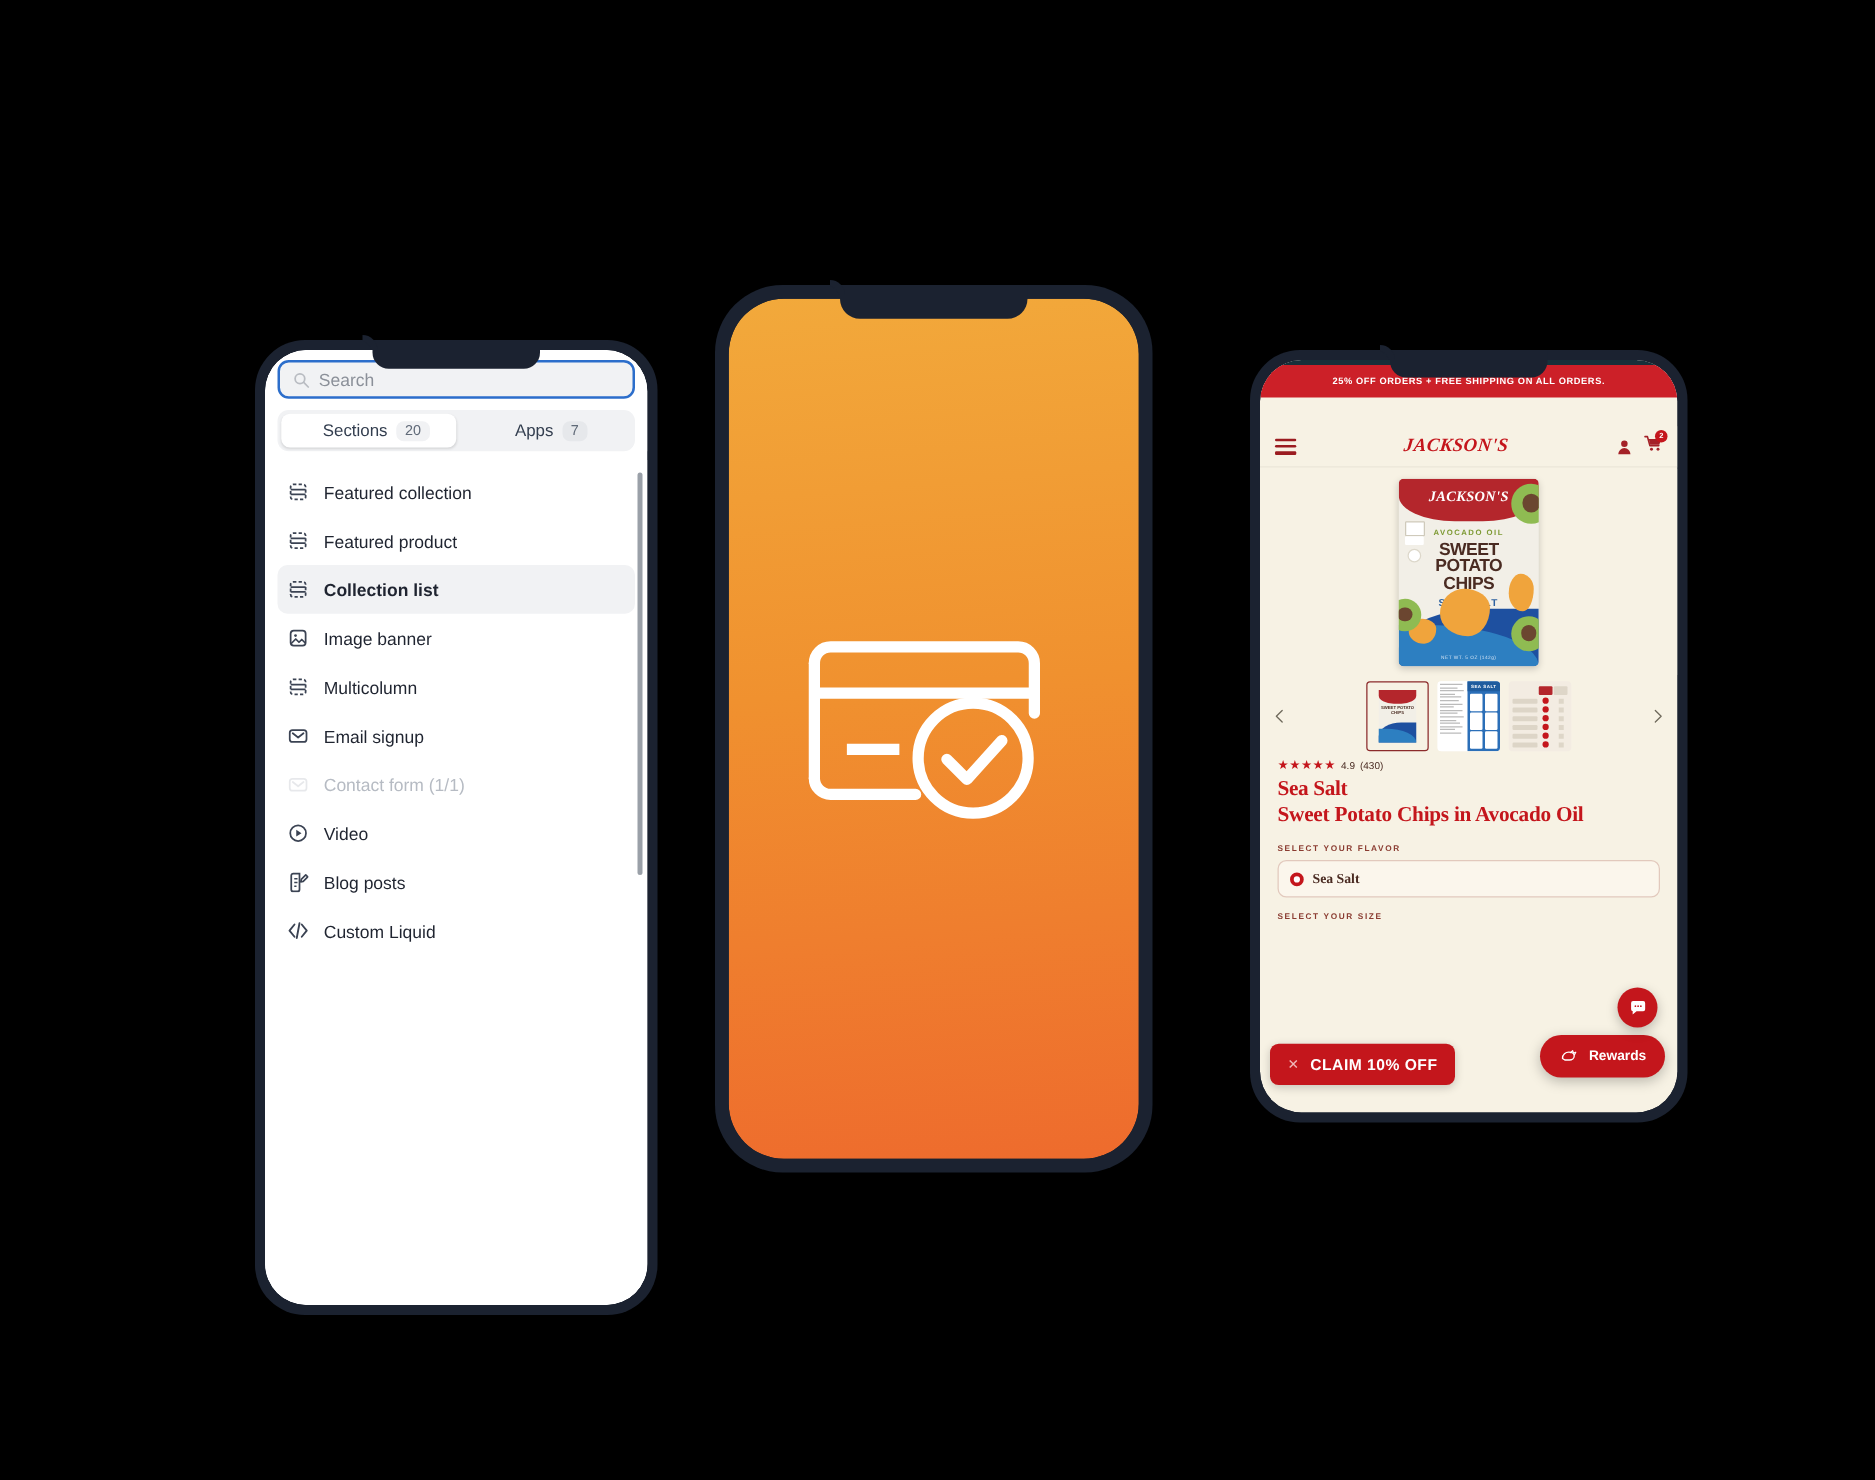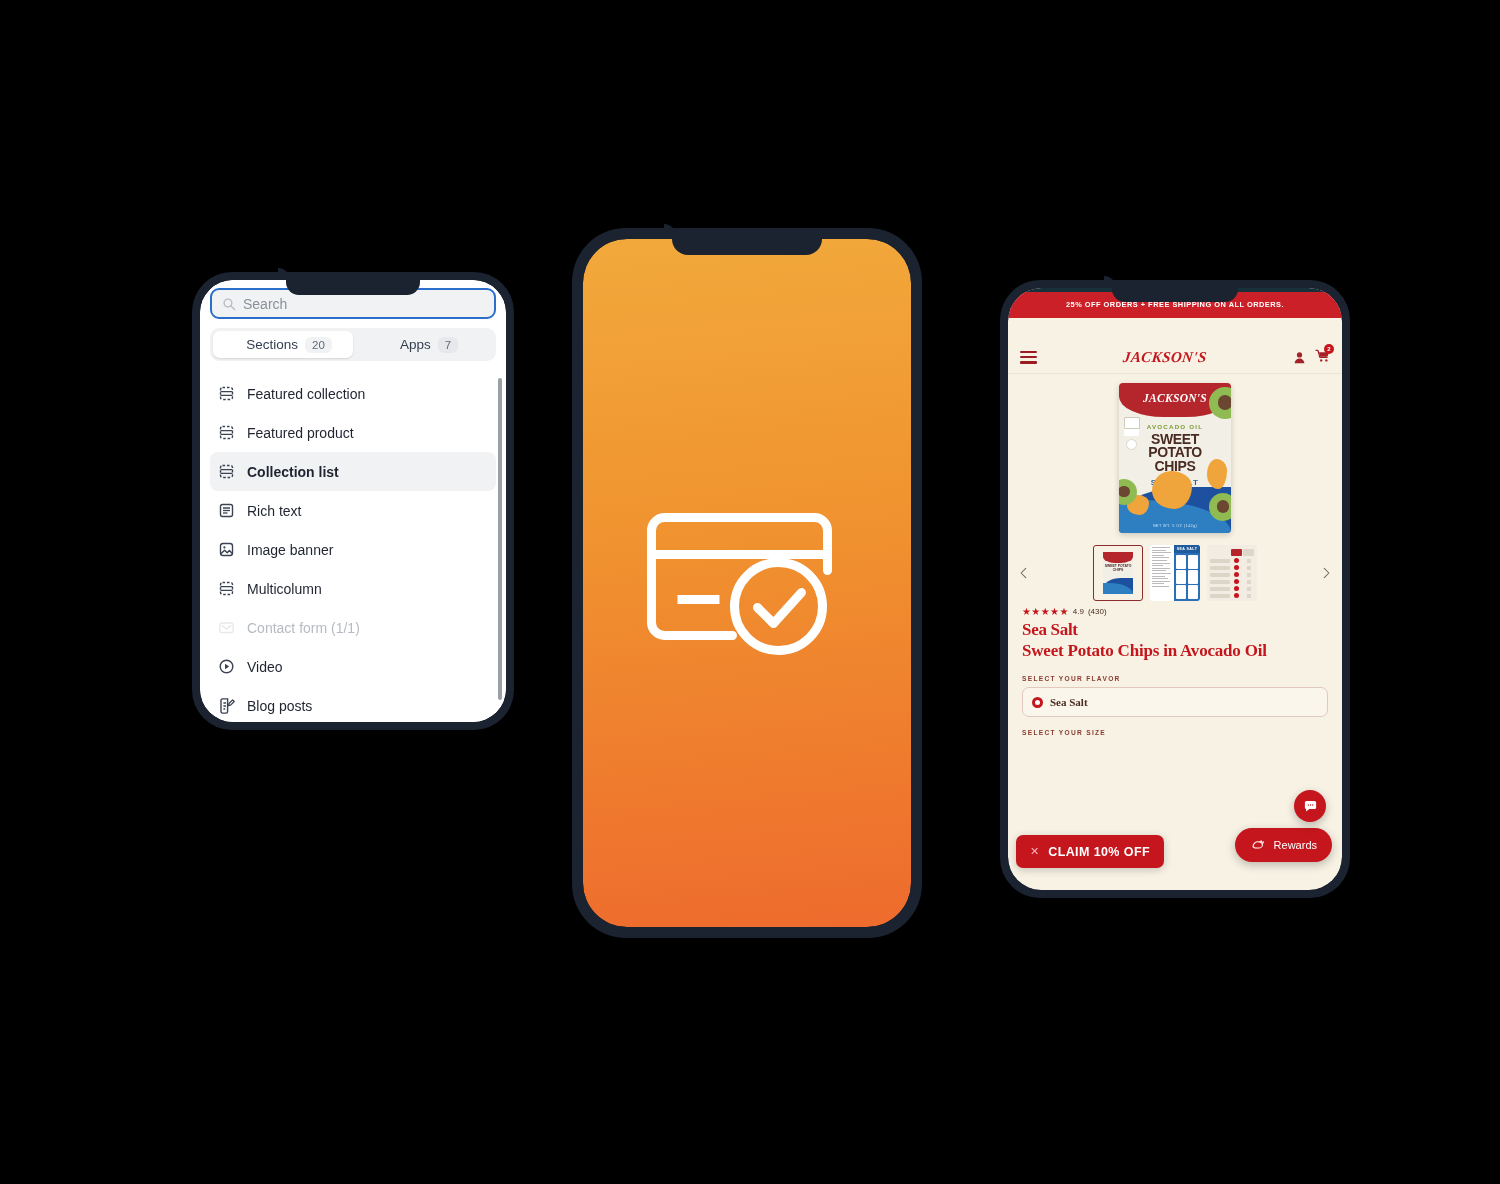"Search" #phone-left { height: 458px -> 780px; left: 192px -> 204px }
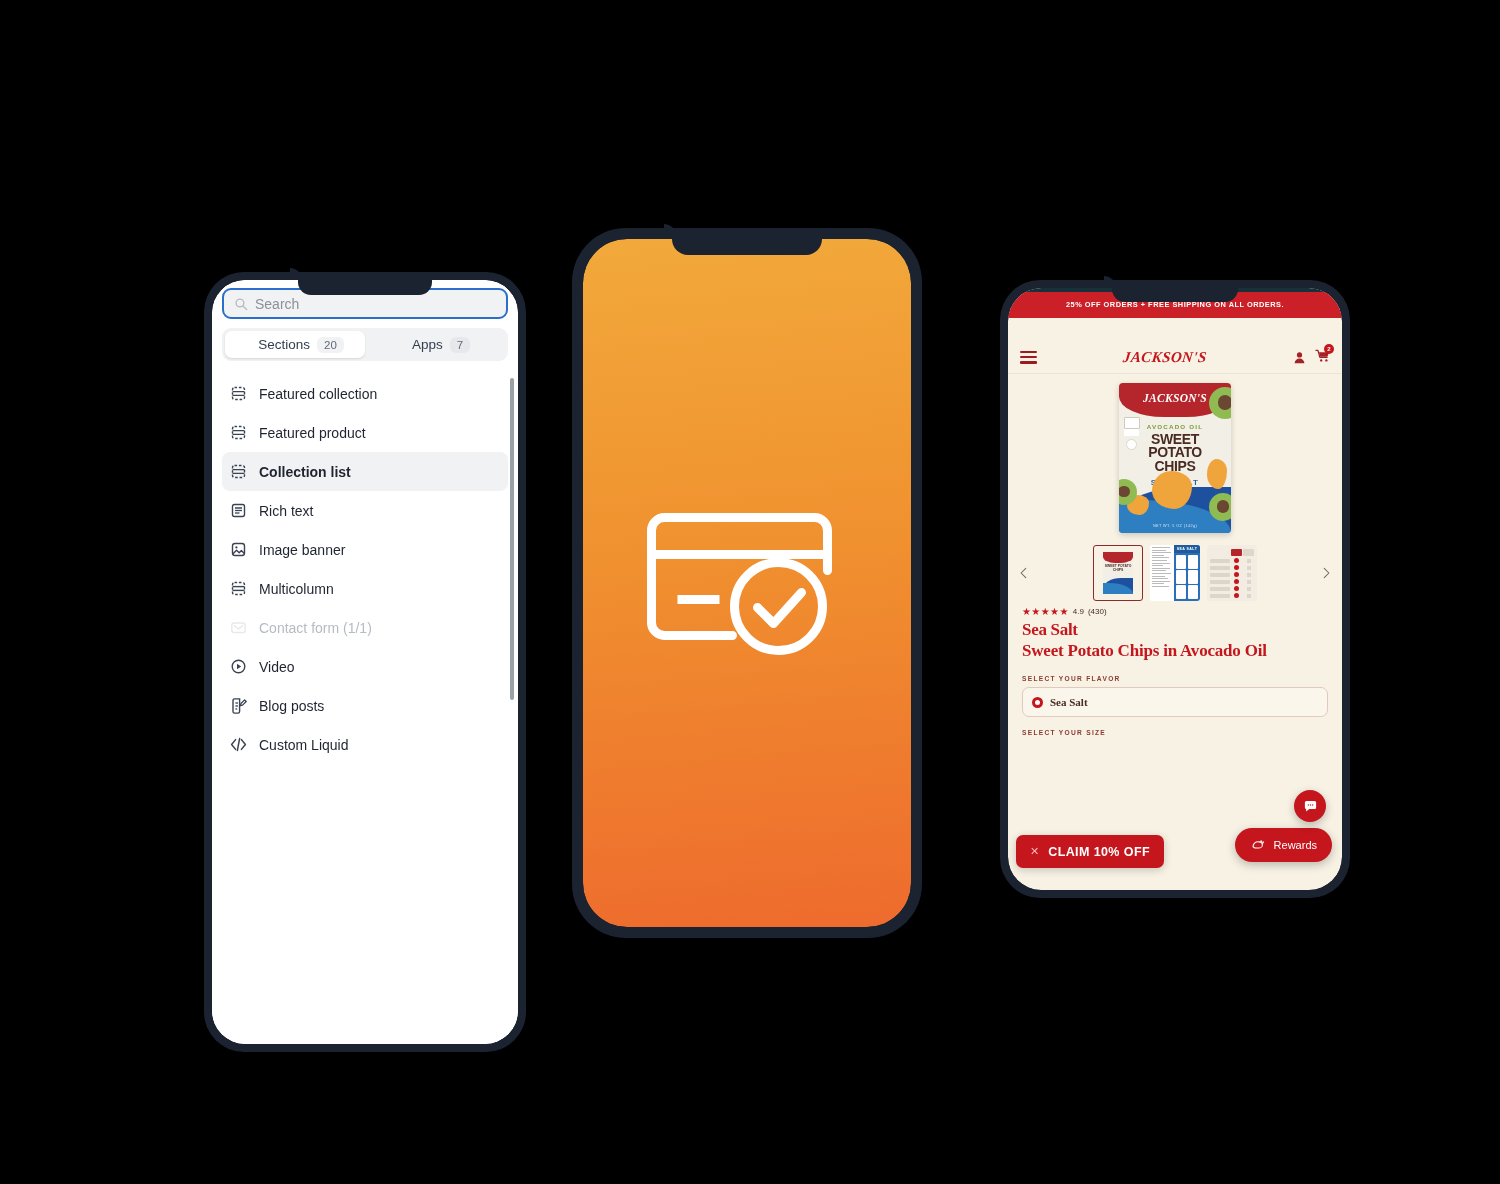"Rich text" div.sec-item { html: <div> <svg> <rect></rect> <line></line> <line></line> <line></line> </svg> <span>Rich text</span> </div> -> none }
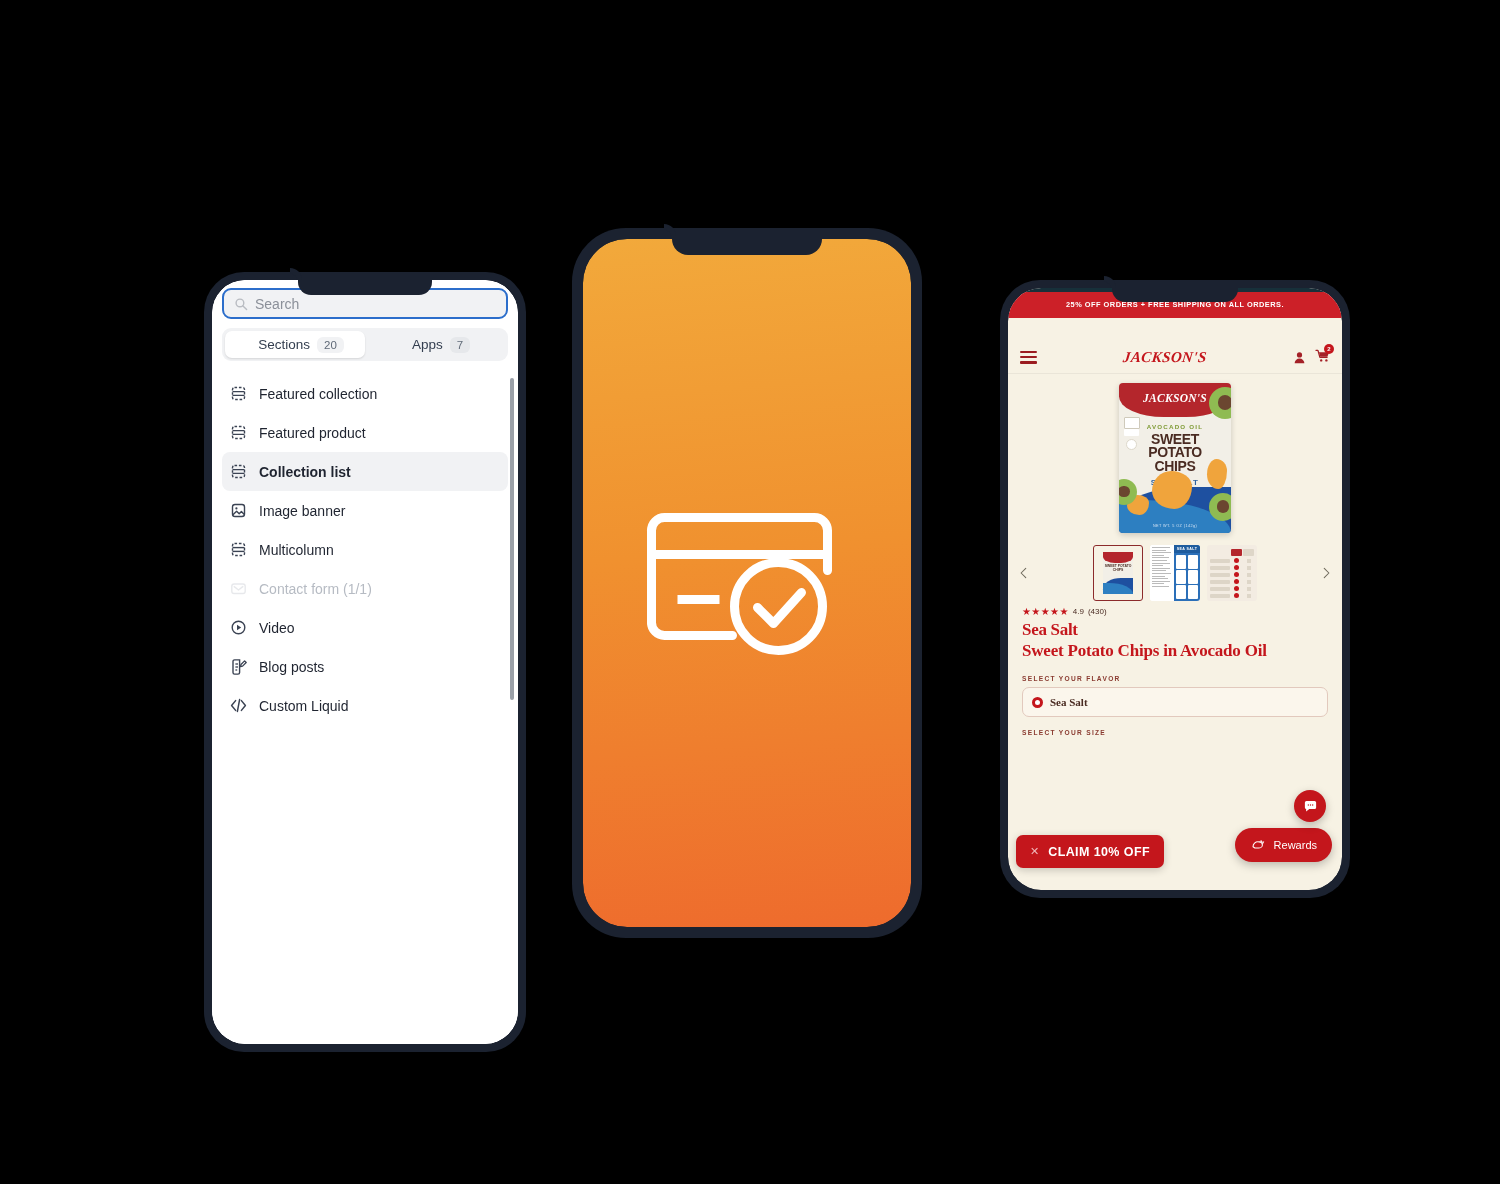"Email signup" div.sec-item { html: none -> <div> <svg> <rect></rect> <path></path> </svg> <span>Email signup</span> </div> }
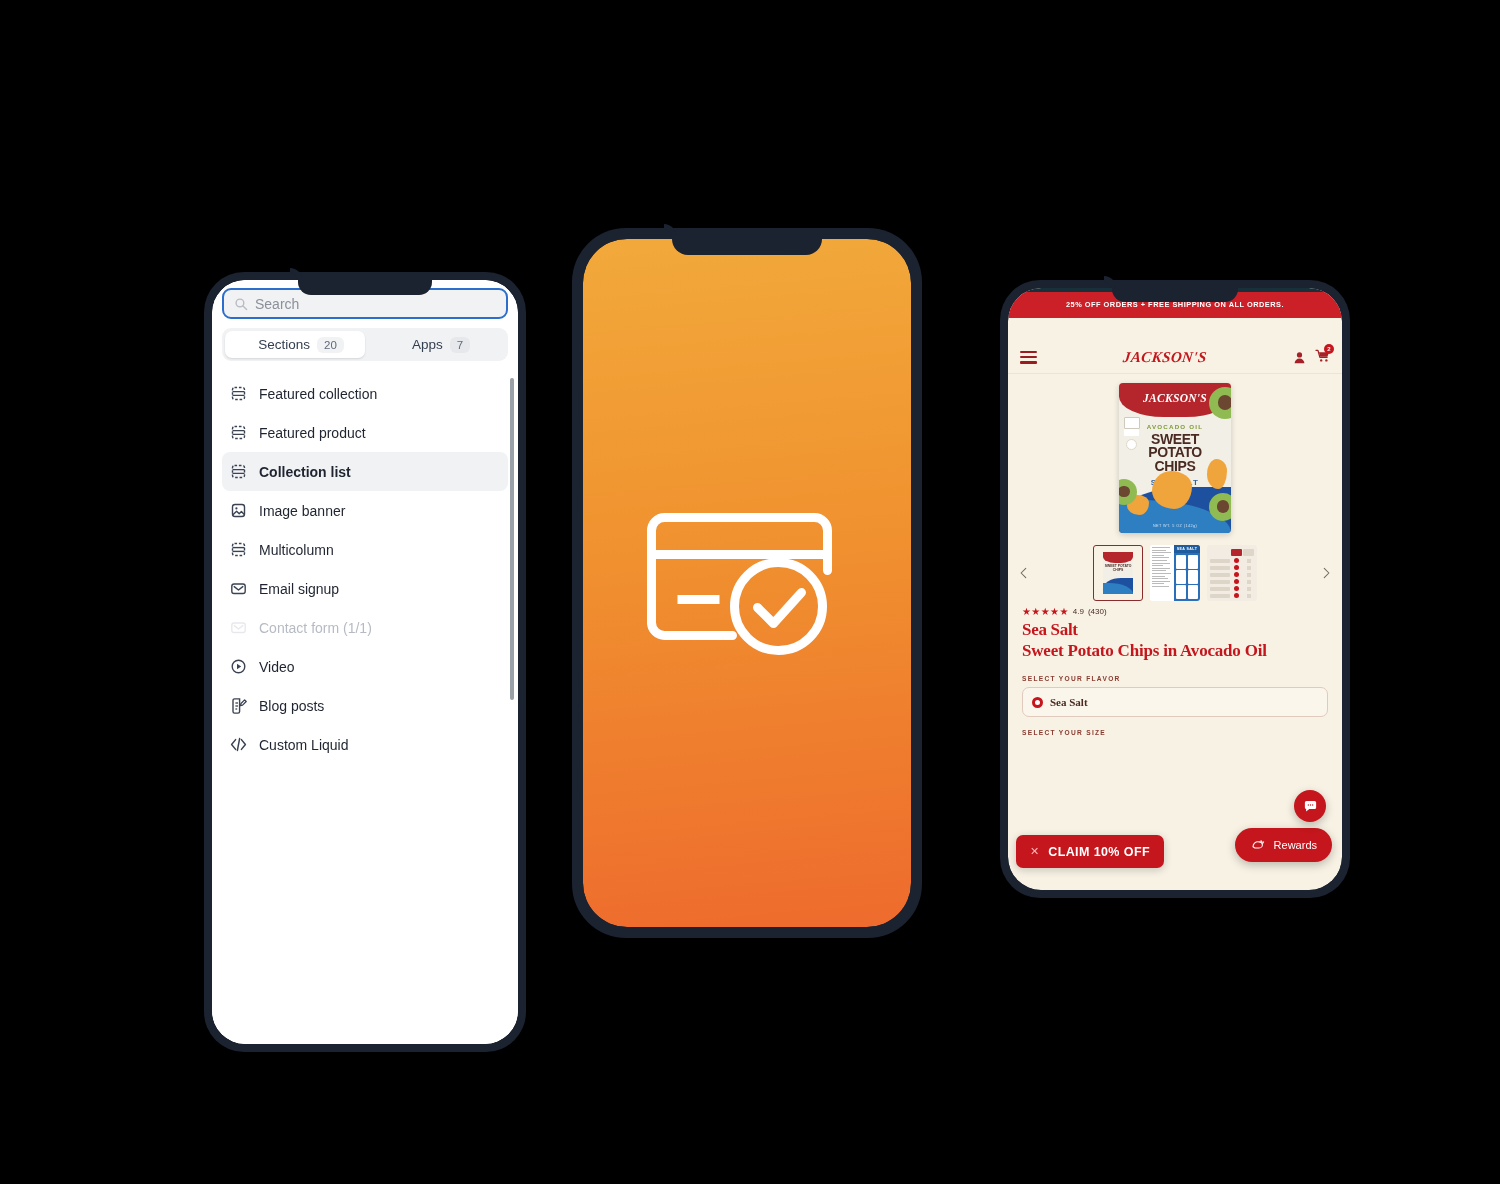"Rewards" .rewards .tx { font-weight: 400 -> 700 }
